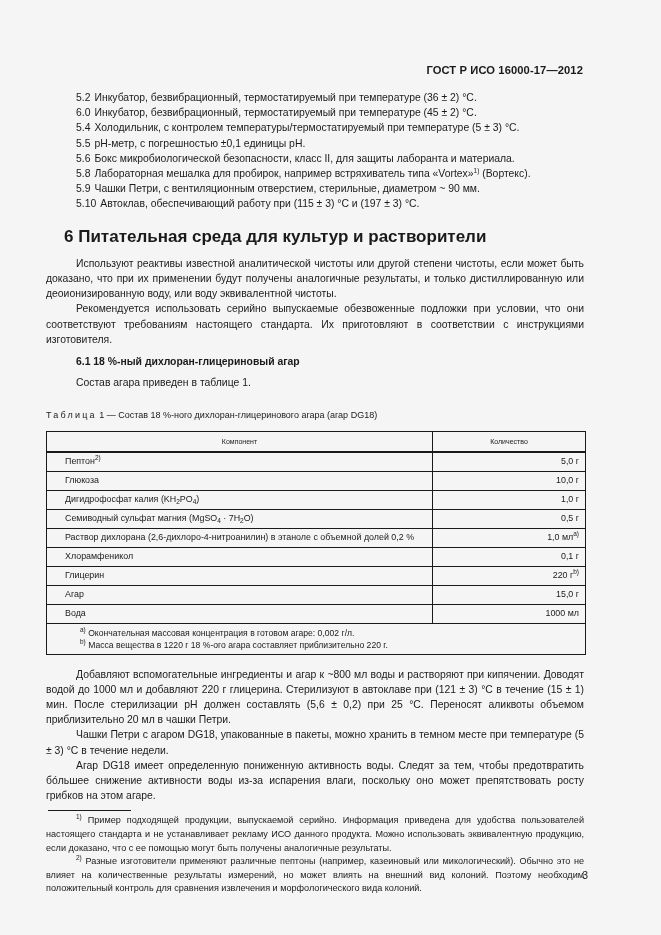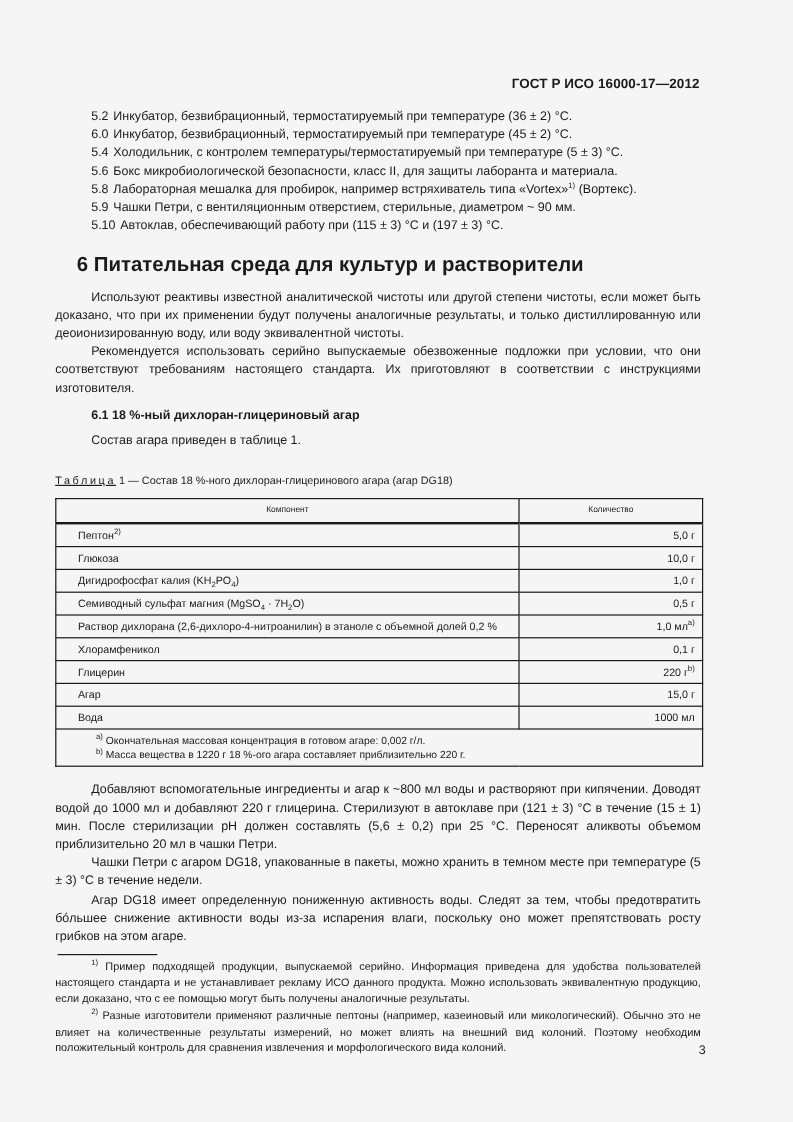"5.5 pH-метр, с погрешностью ±0,1" div.item { html: none -> <div><span>5.5</span><span>pH-метр, с погрешностью ±0,1 единицы pH.</span></div> }
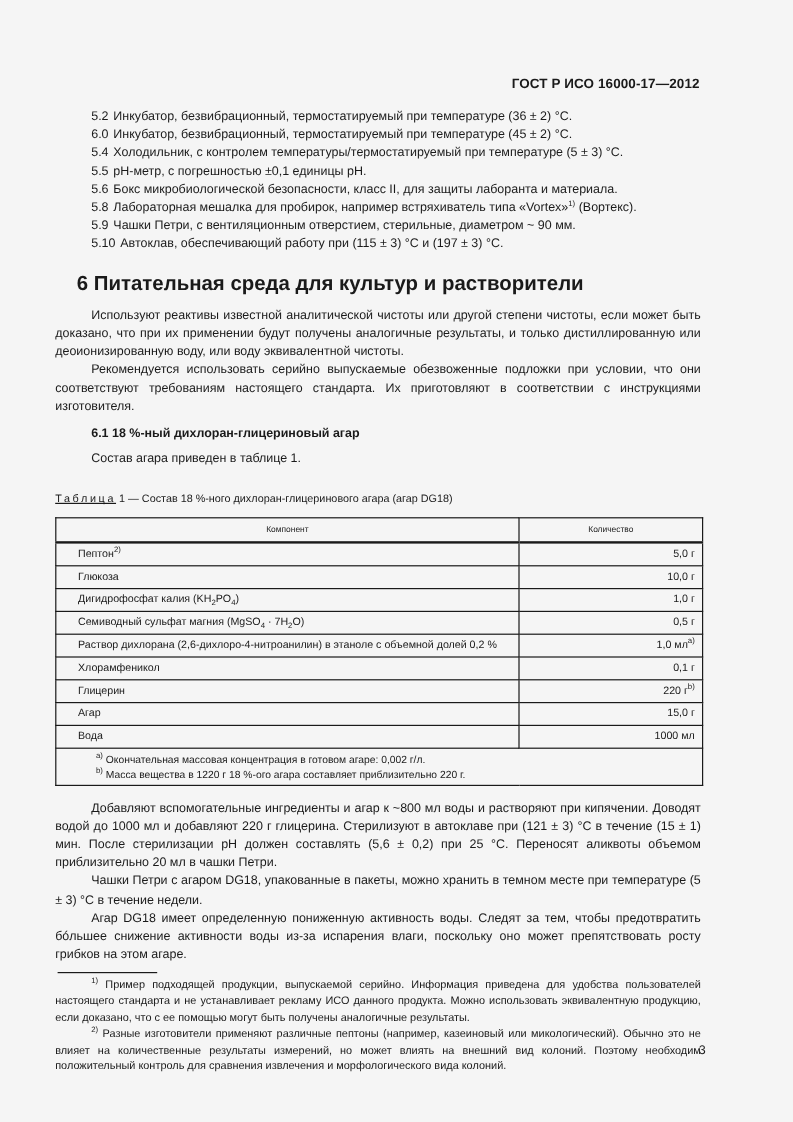"Таблица" .table-caption .spaced { text-decoration: underline -> none }
